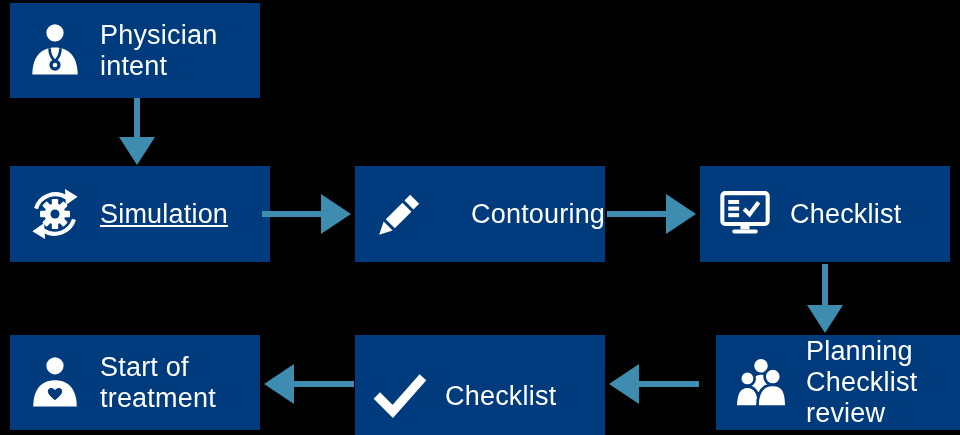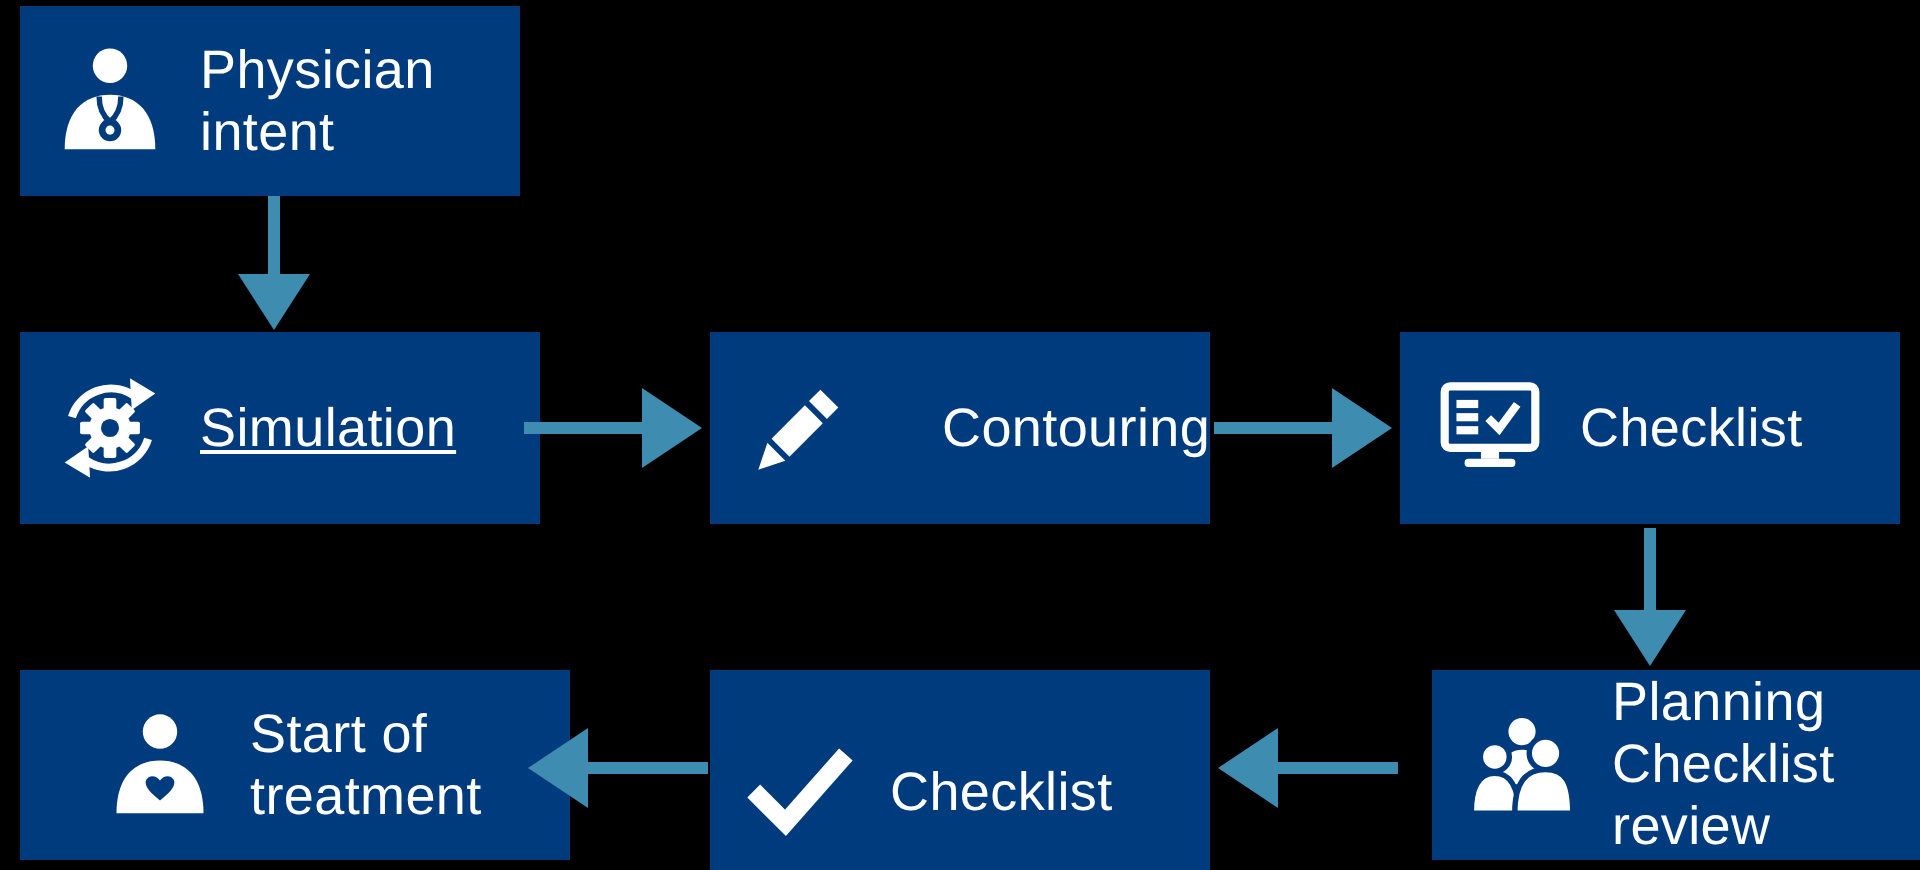"Start of treatment" div.box { padding-left: 25px -> none }
